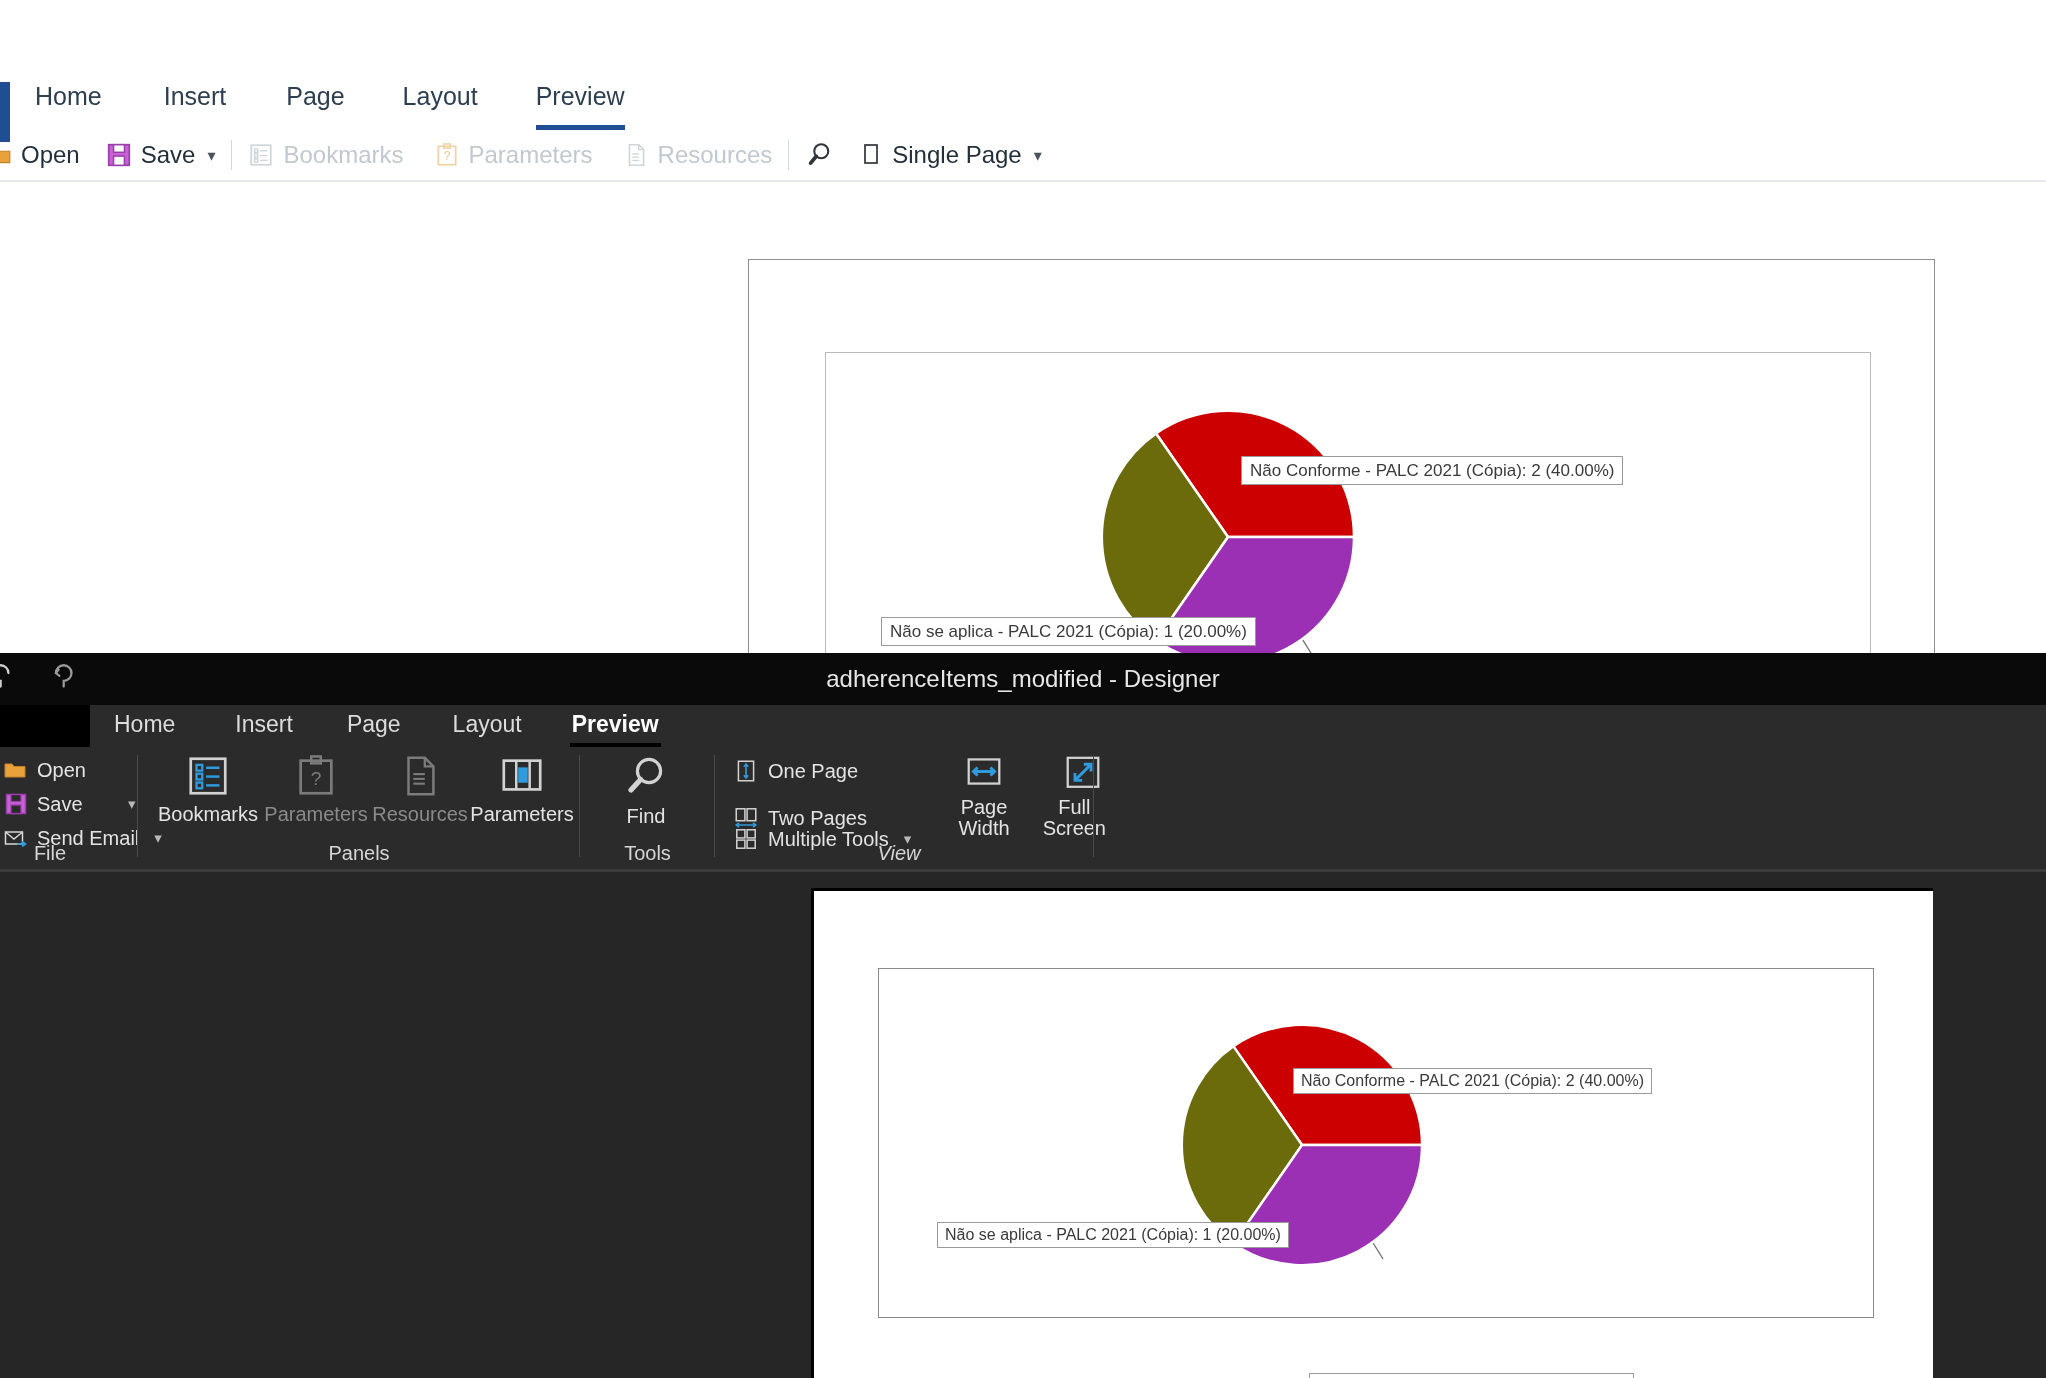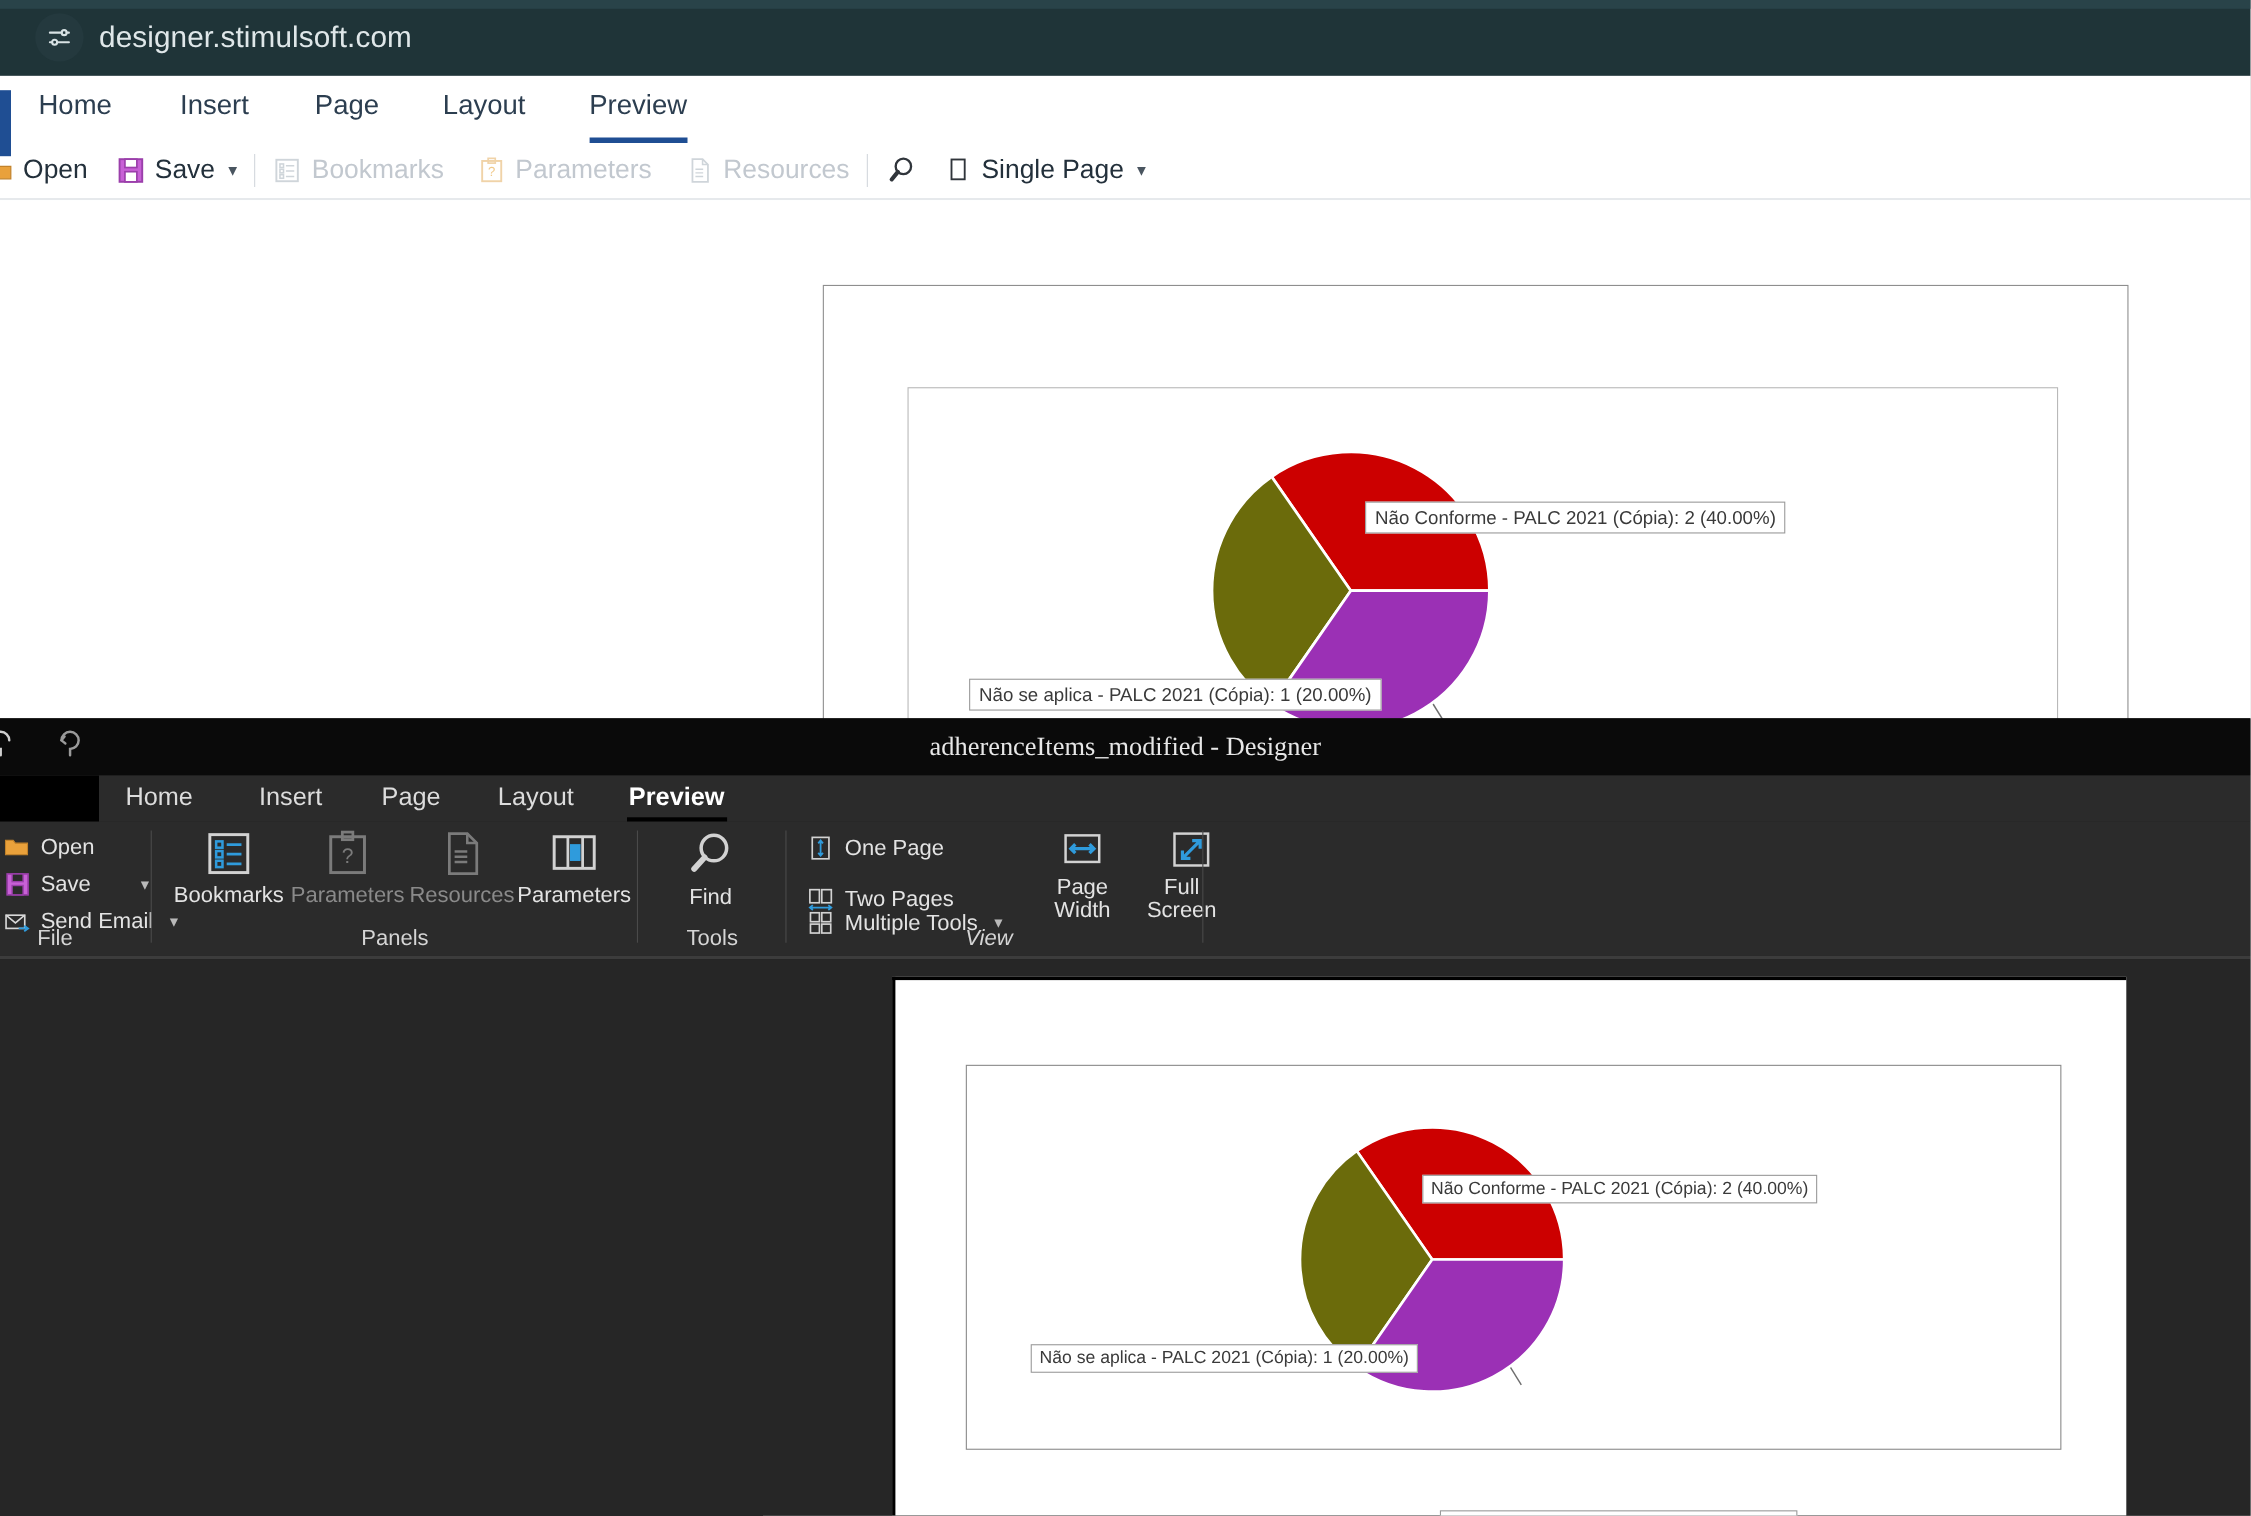"designer.stimulsoft.com" div.browser-chrome { html: <div> <div></div> <div> <span> <svg> <line></line> <line></line> <circle></circle> <line></line> <line></line> <circle></circle> </svg> </span> <span>designer.stimulsoft.com</span> </div> </div> -> none }
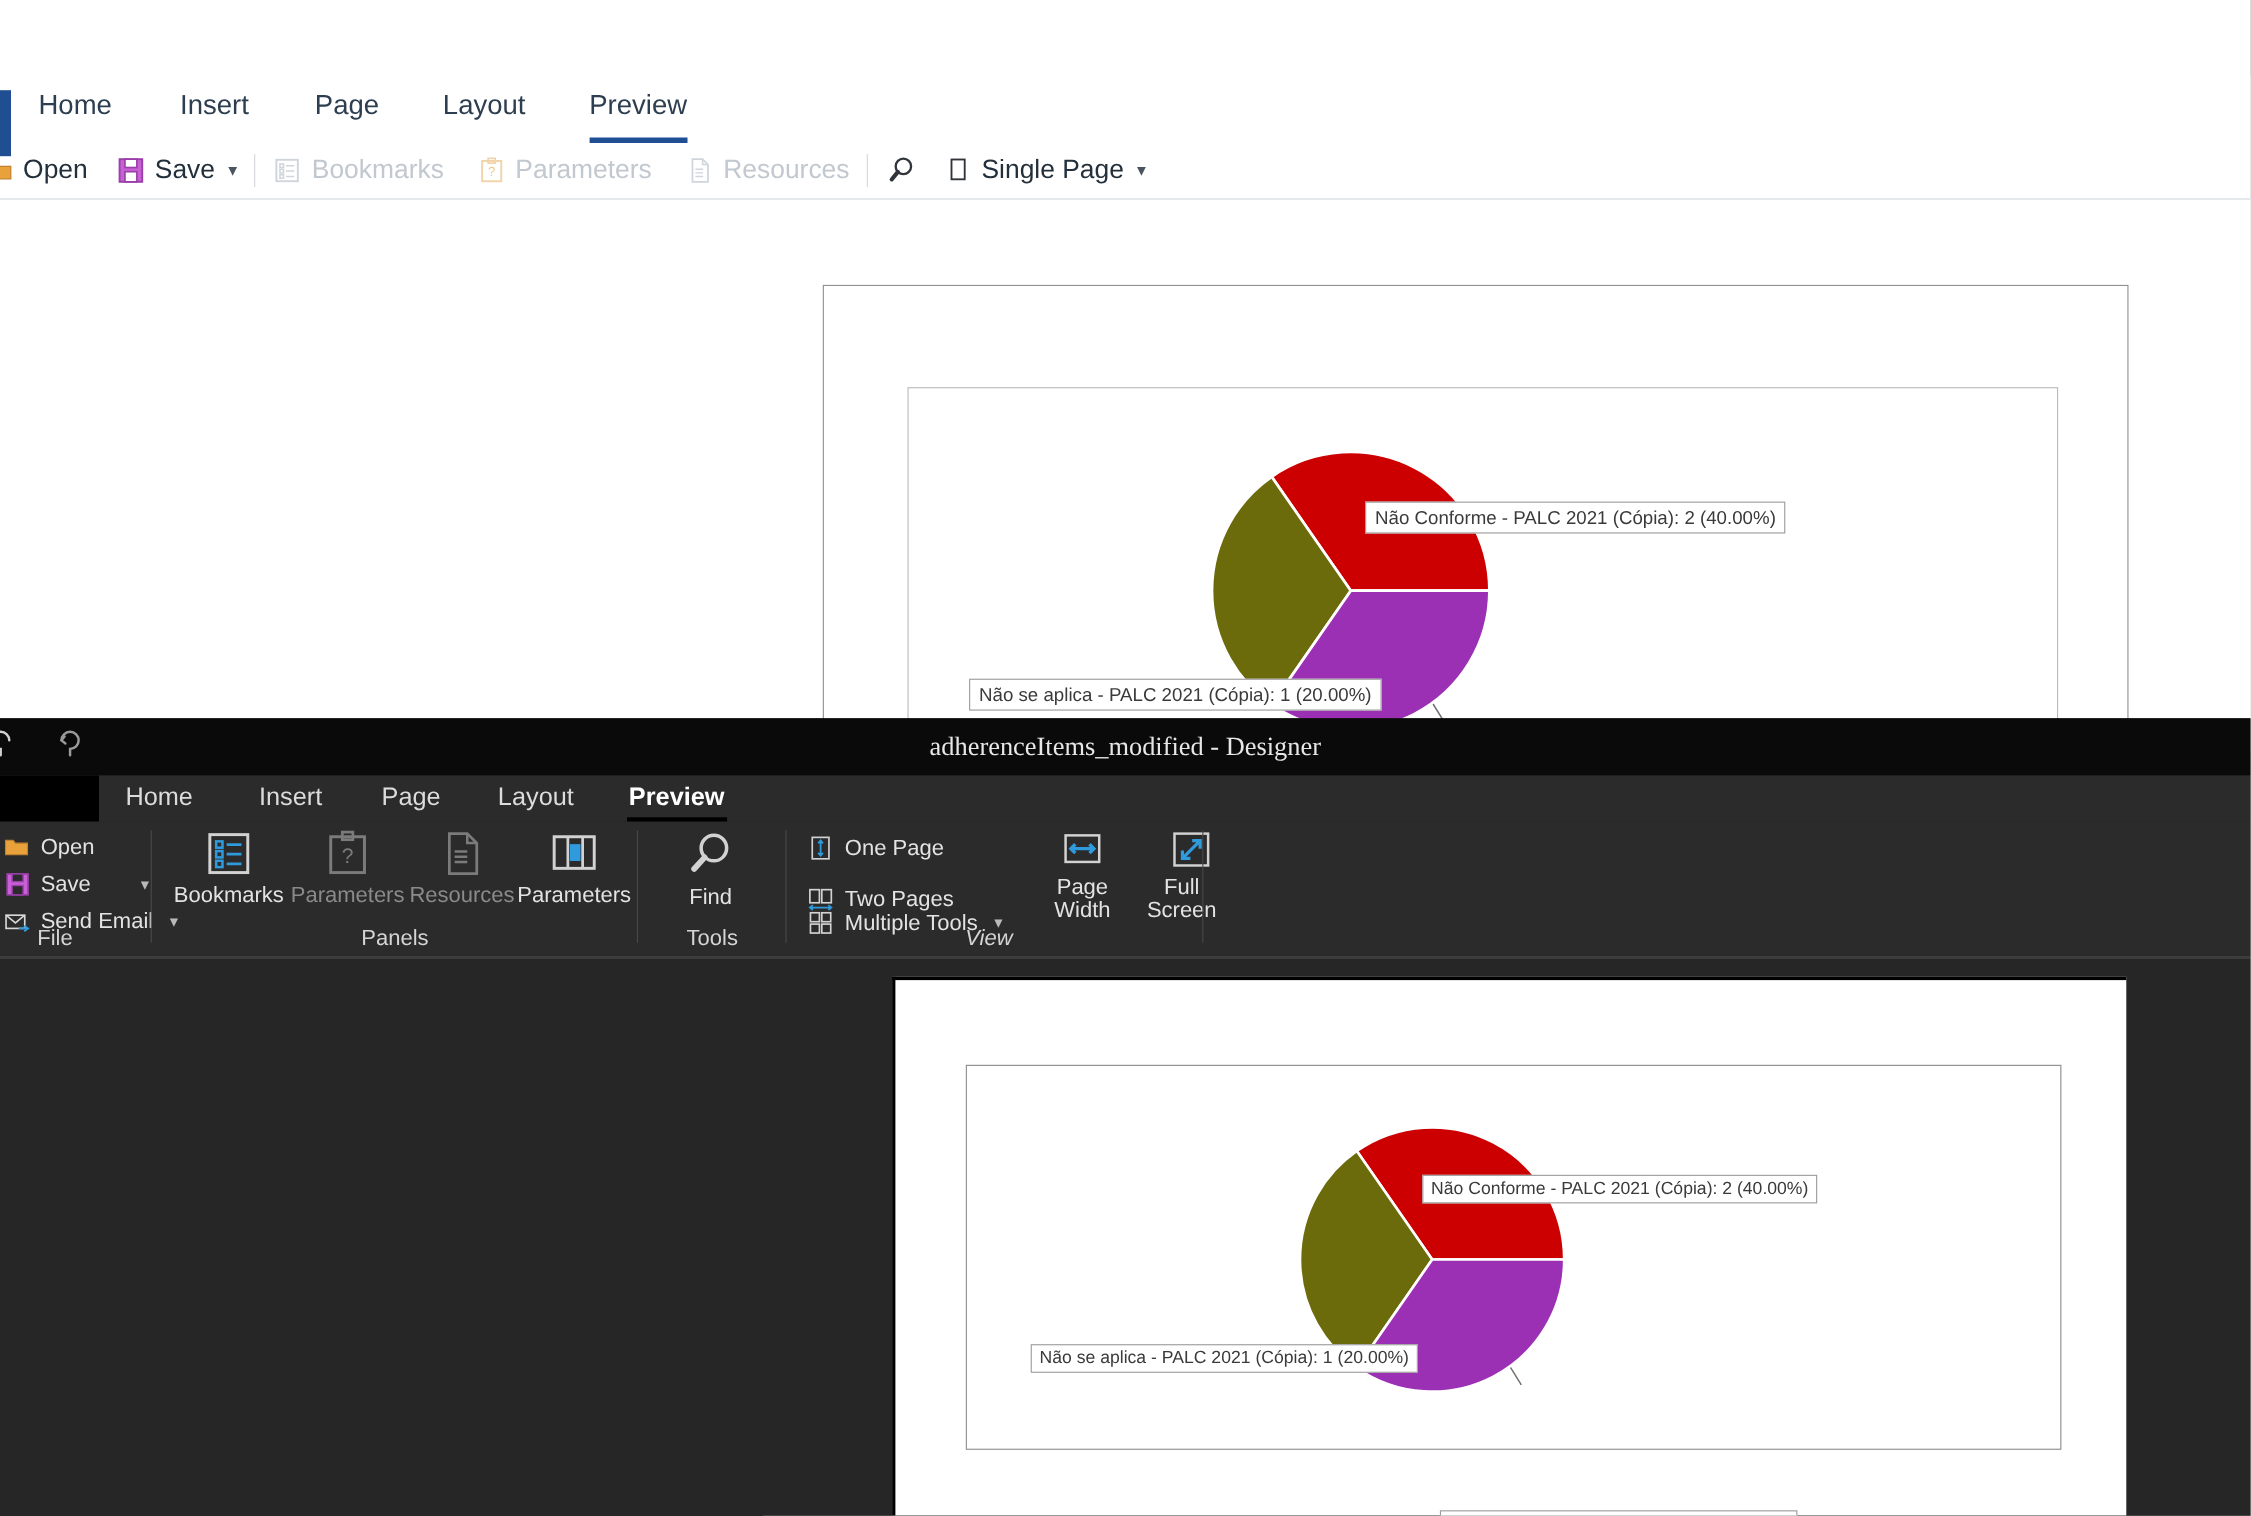"adherenceItems_modified - Designer" .desk-title-text { font-family: Liberation Serif, serif -> Liberation Sans, sans-serif }
